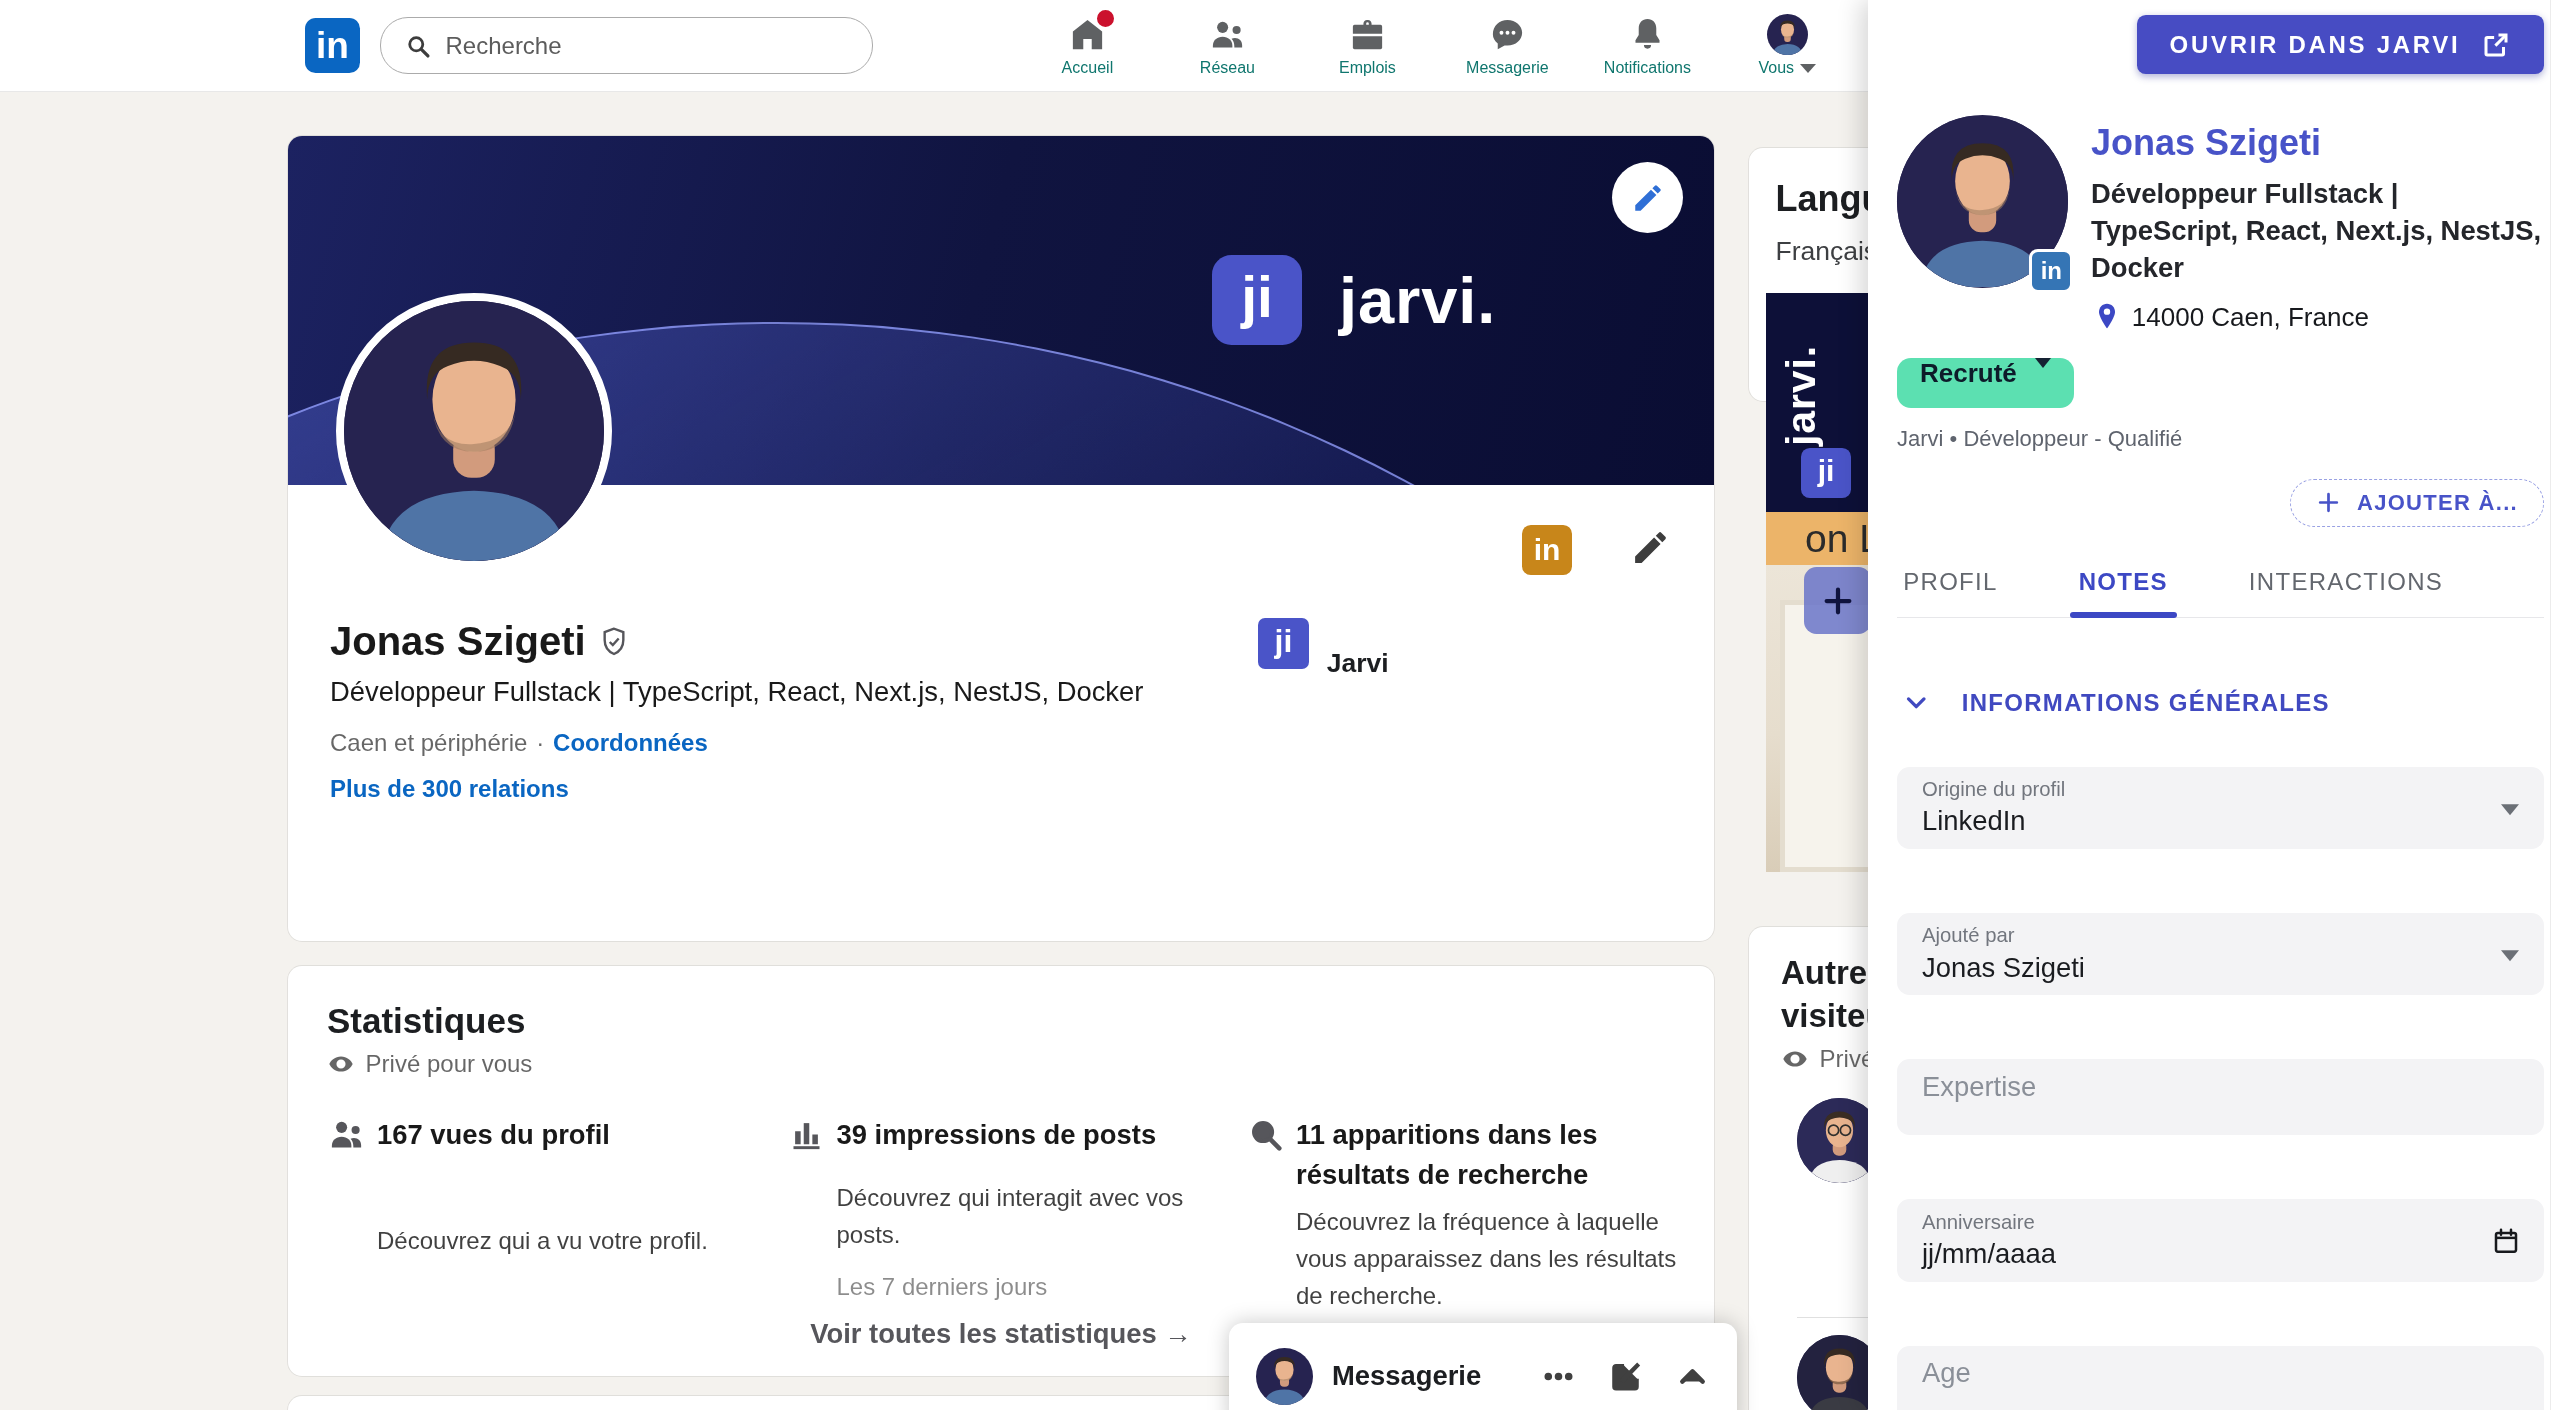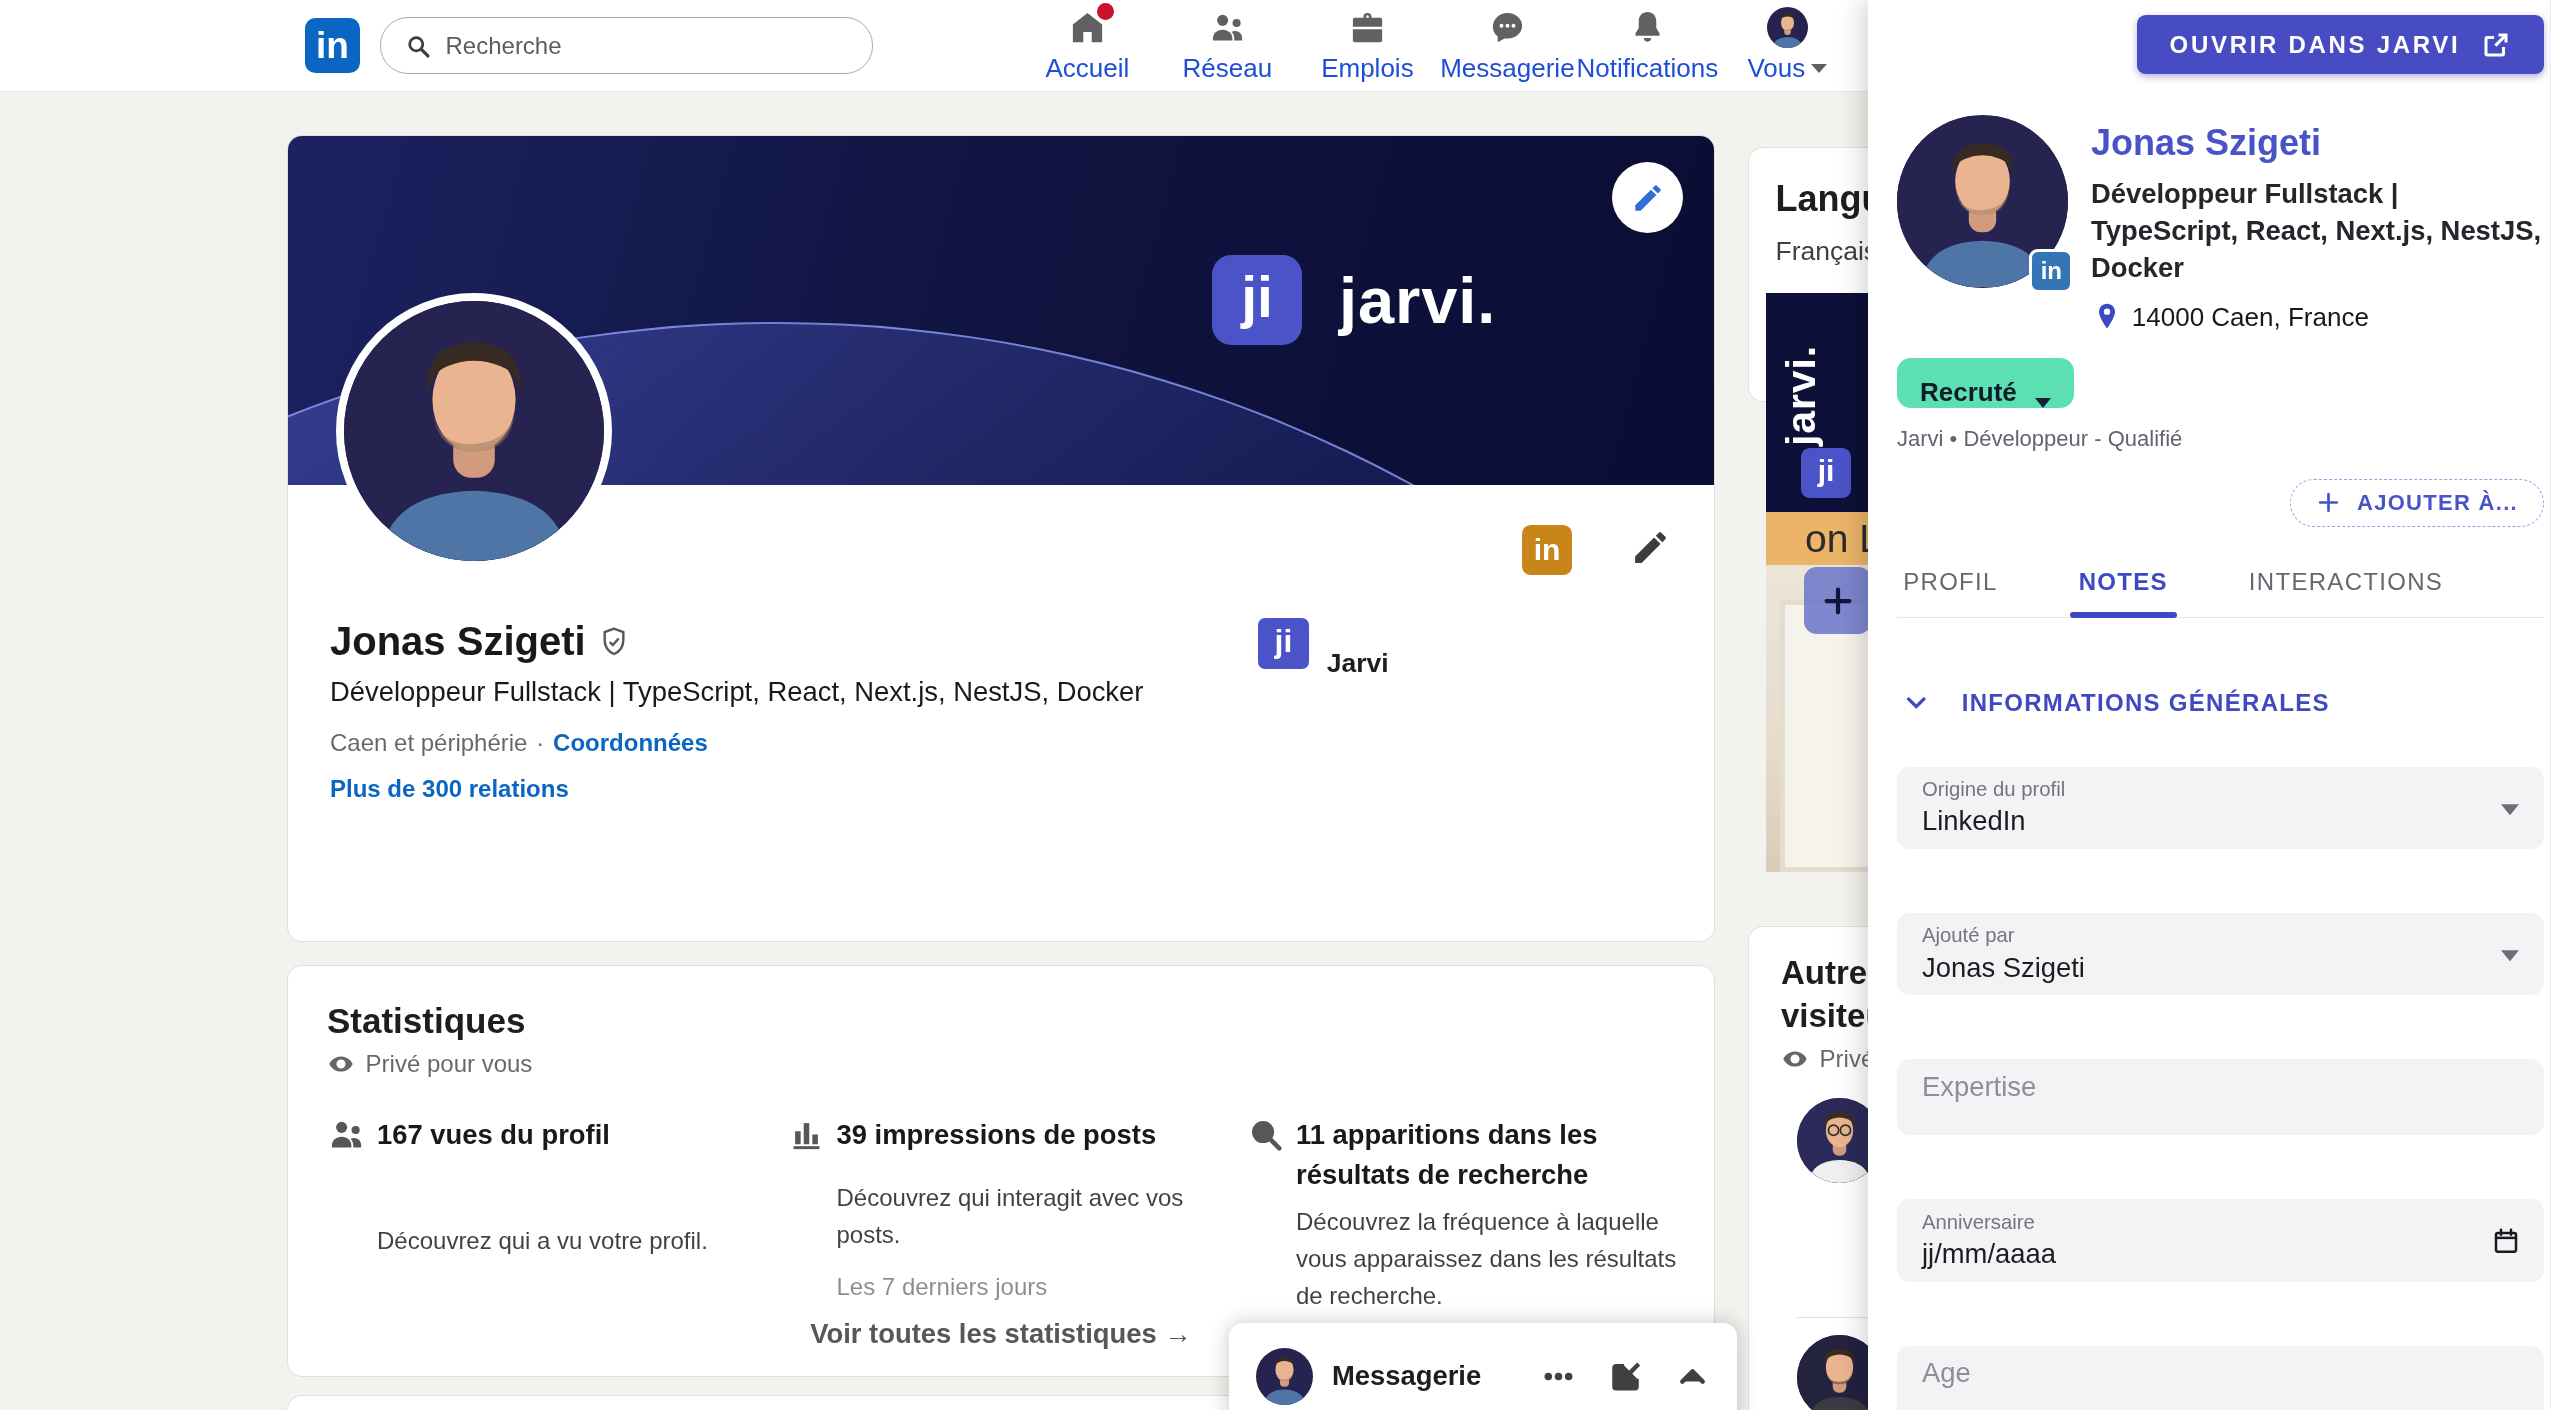"Accueil" .nav-item .lbl { color: #1d4ed8 -> #0f766e; font-size: 26px -> 16px }
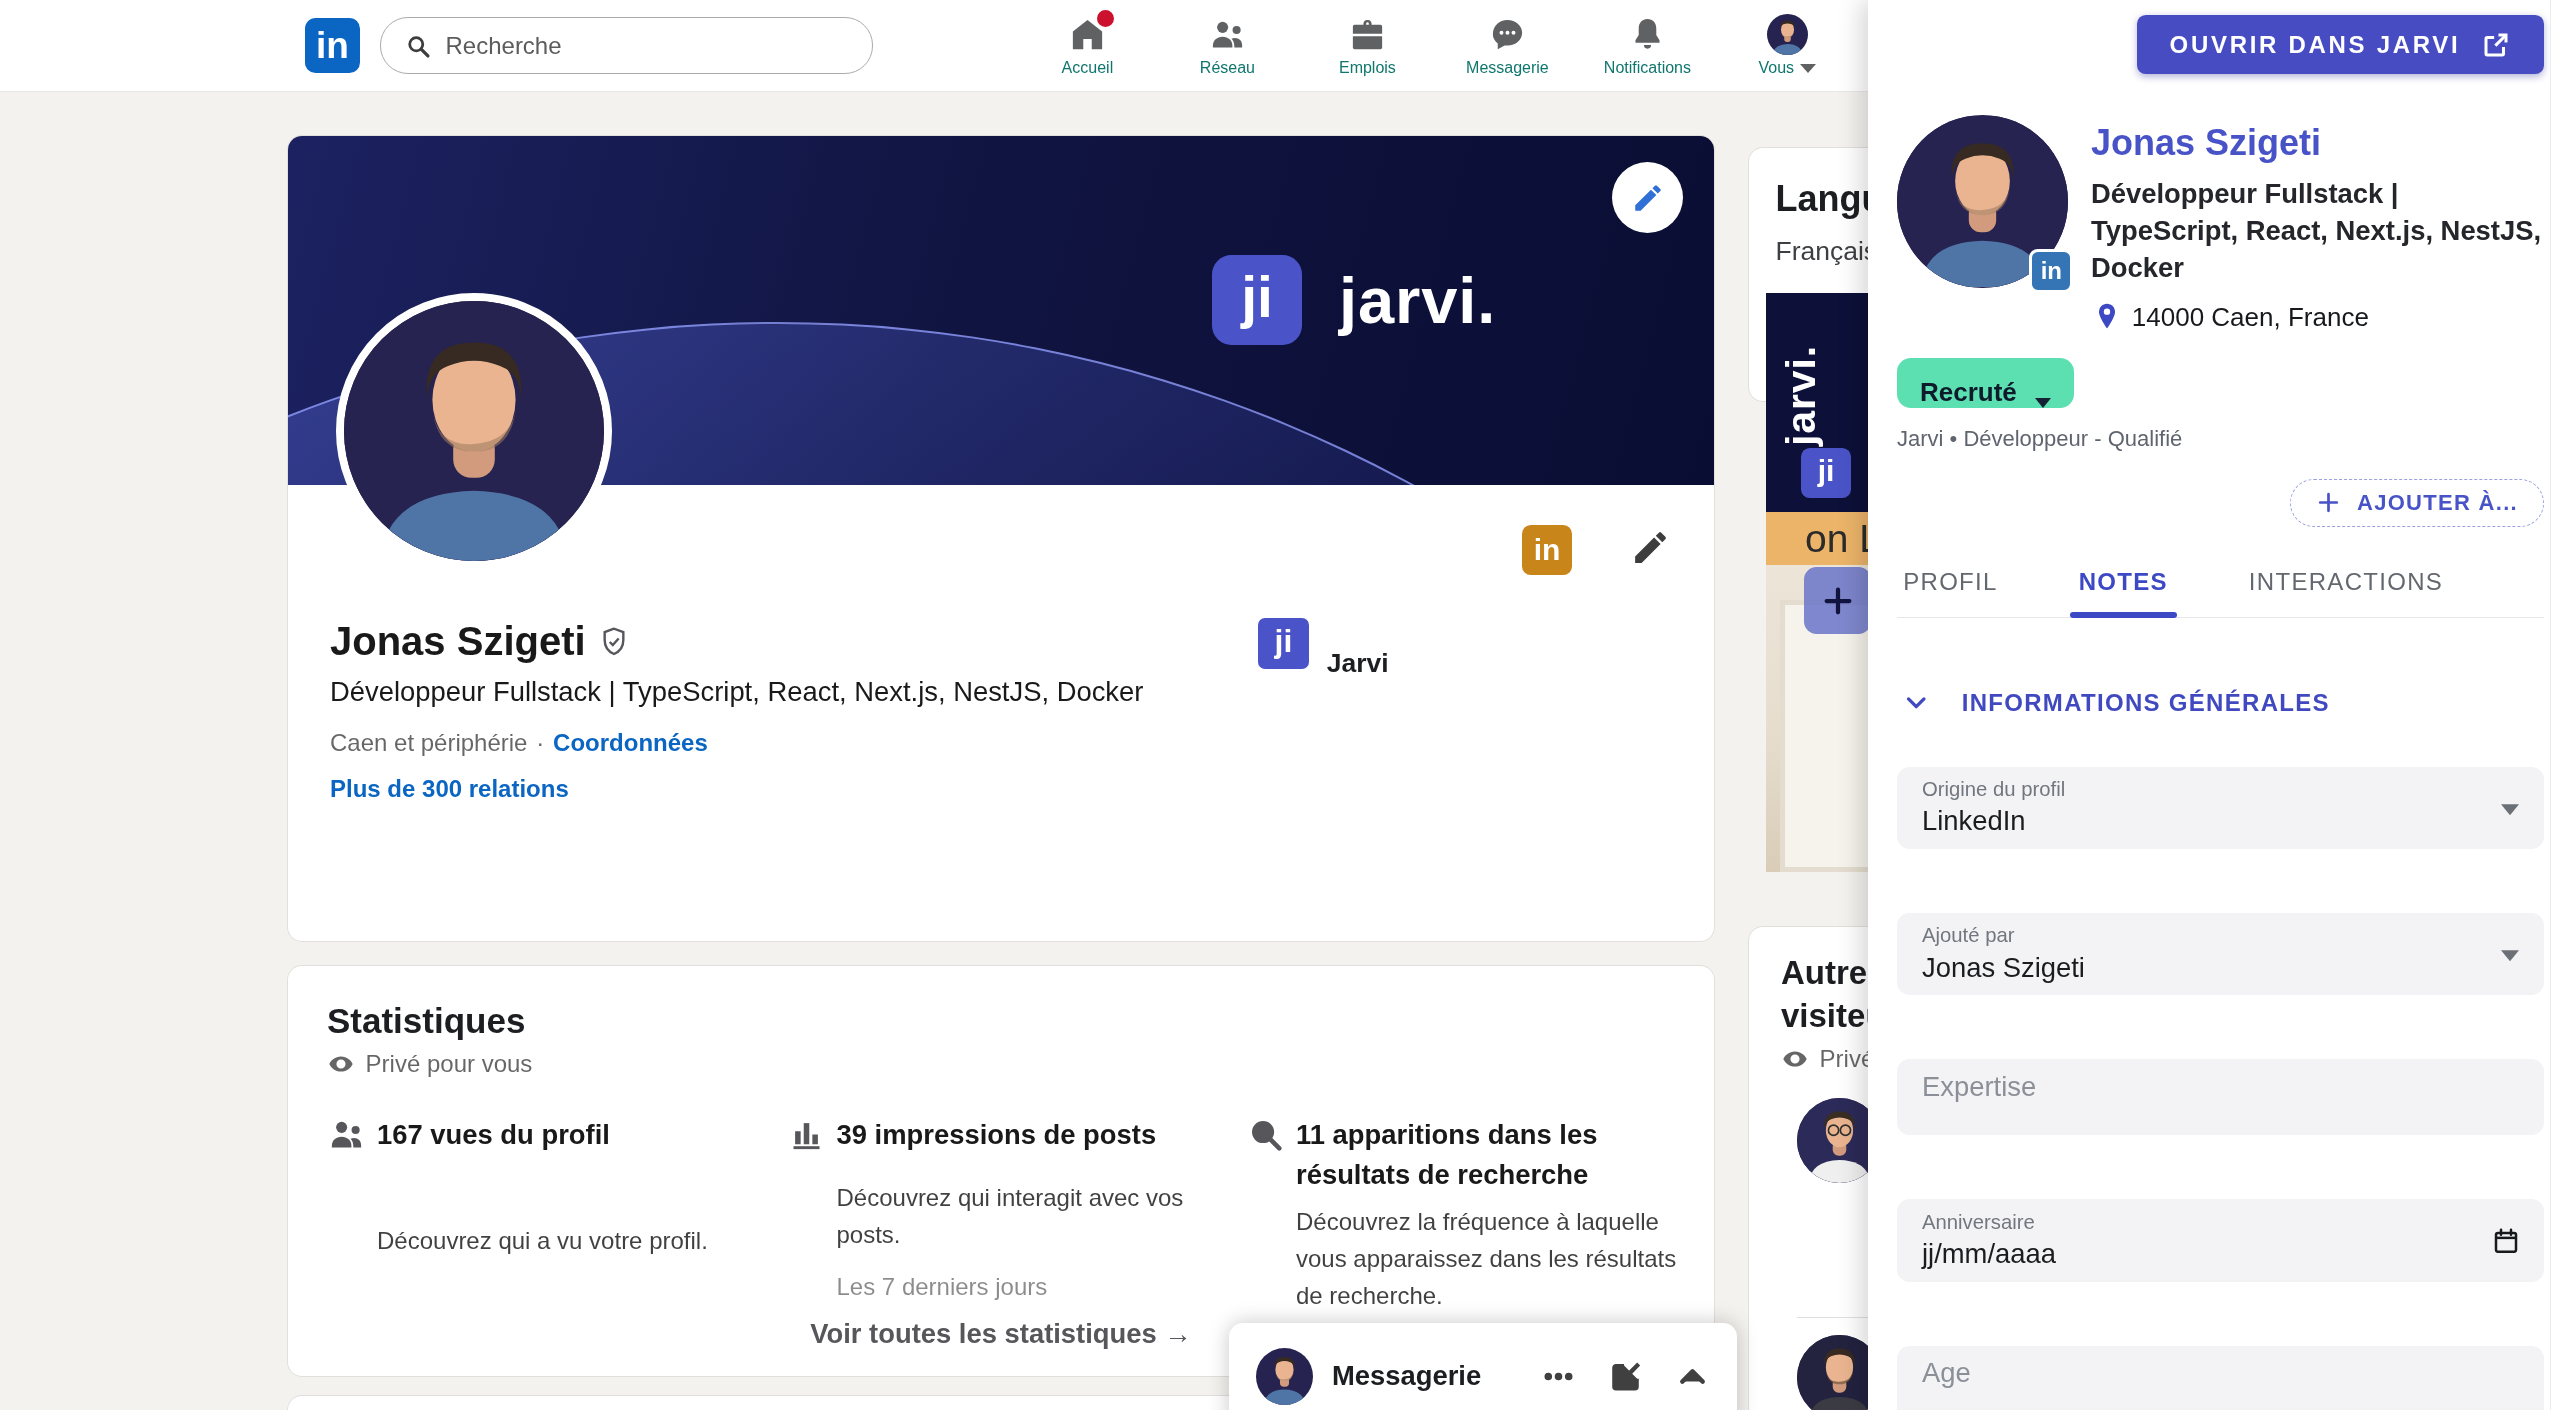"Recruté" .status-badge { align-items: flex-end -> flex-start }
